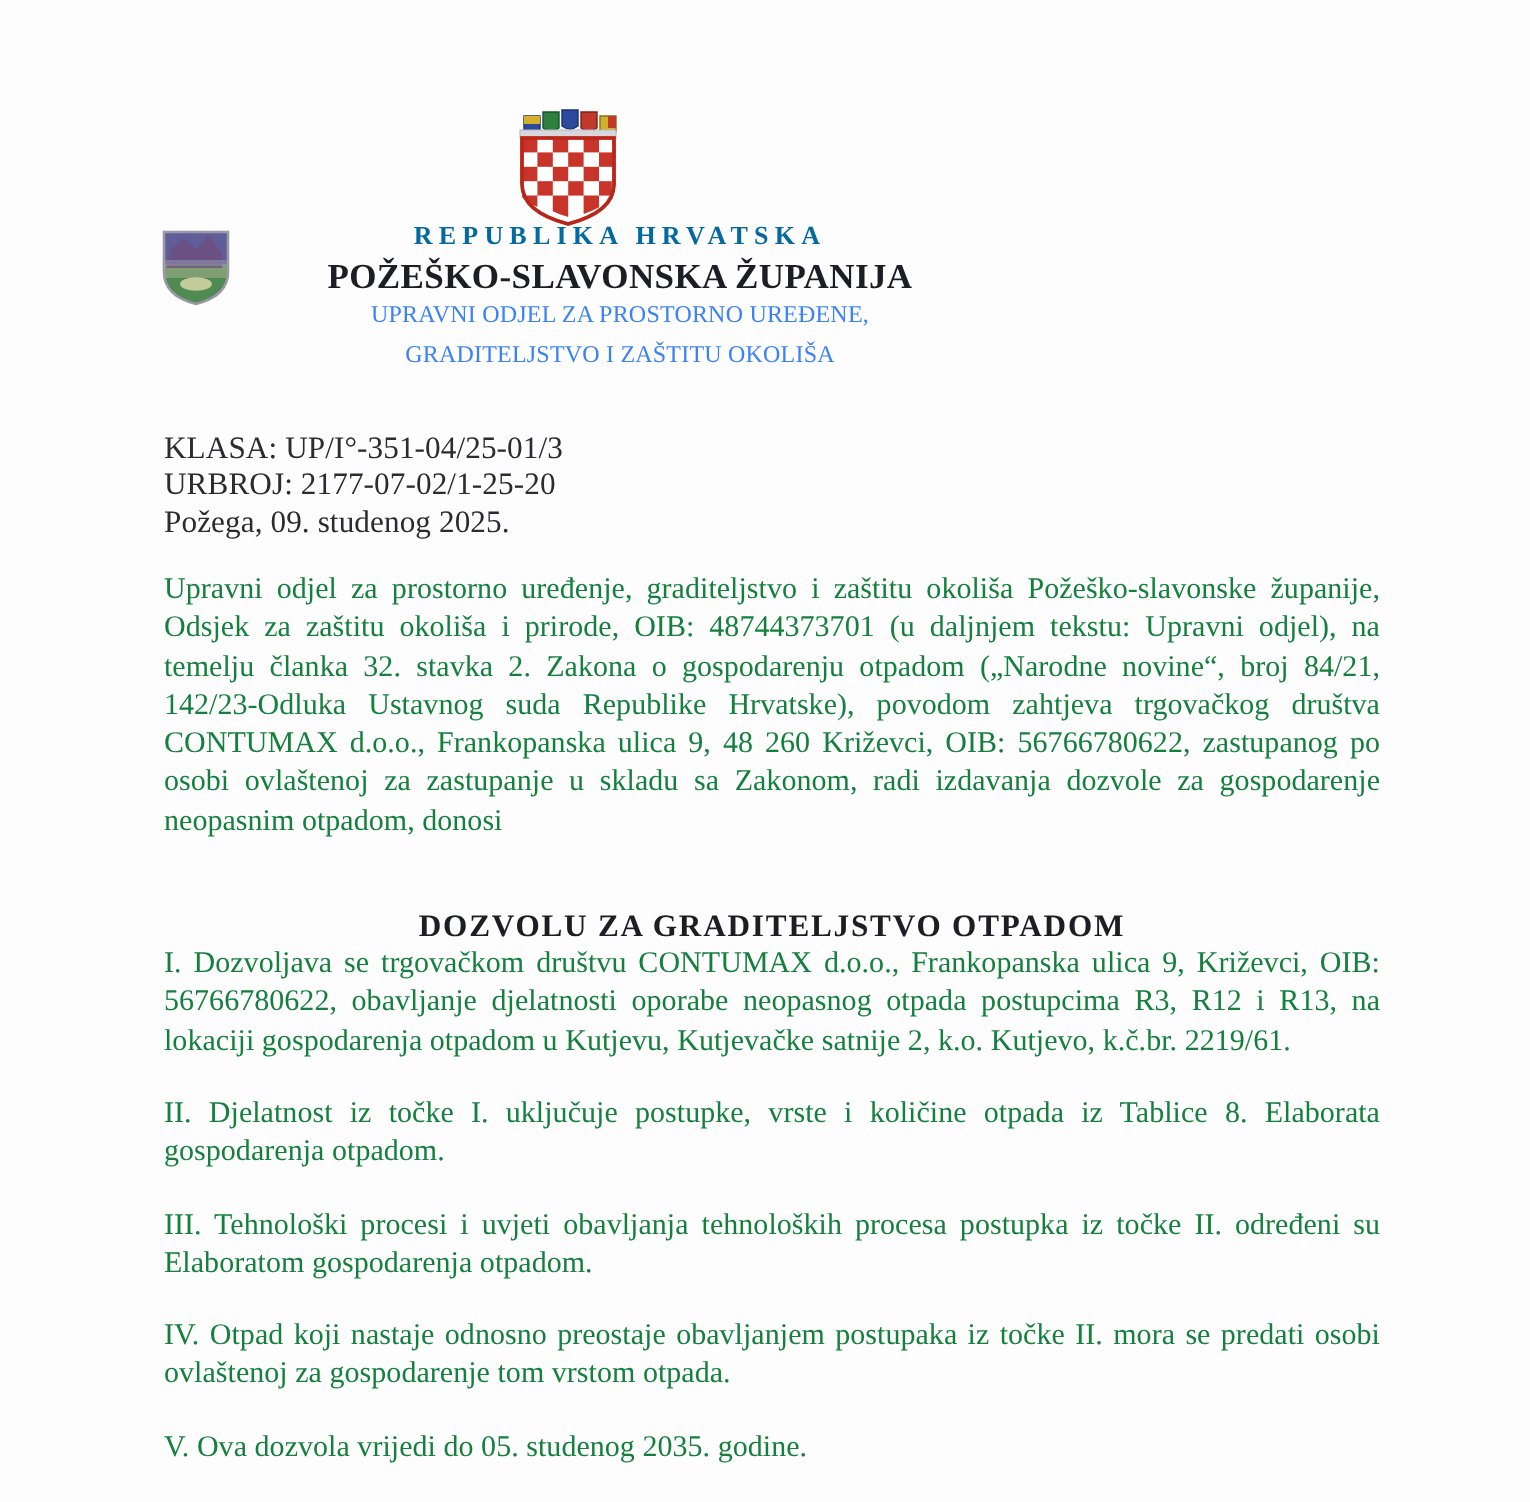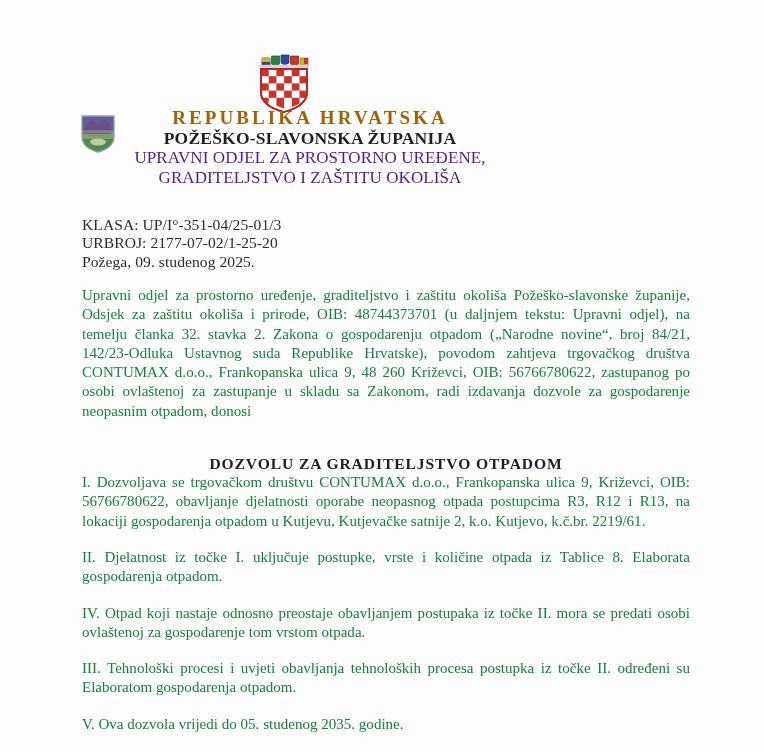"REPUBLIKA HRVATSKA" .hdr-l1 { color: #a16207 -> #0369a1; font-size: 19px -> 13px }
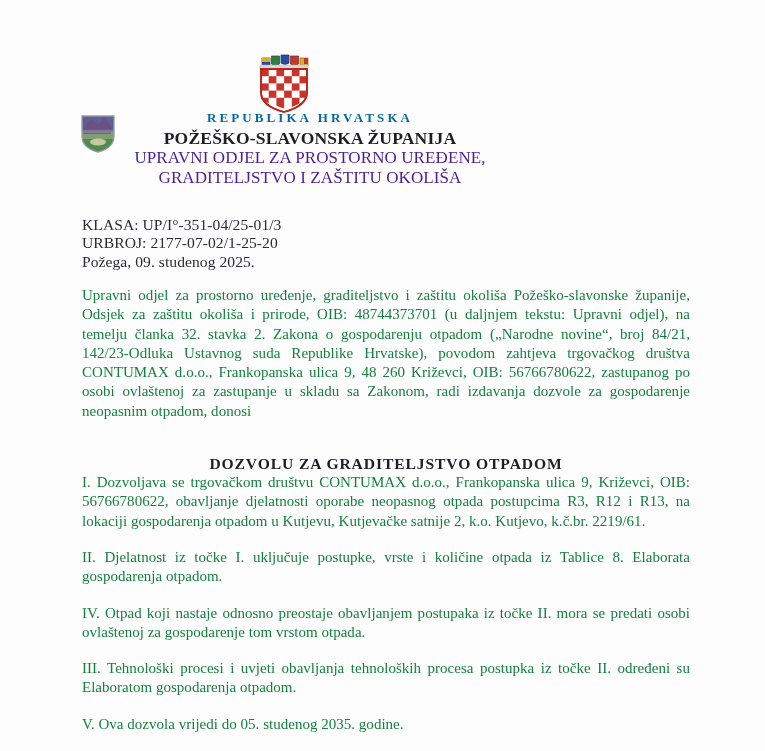"UPRAVNI ODJEL ZA PROSTORNO UREĐENE," .hdr-l3, .hdr-l4 { color: #4c1d95 -> #3b82f6; font-size: 17px -> 12px }
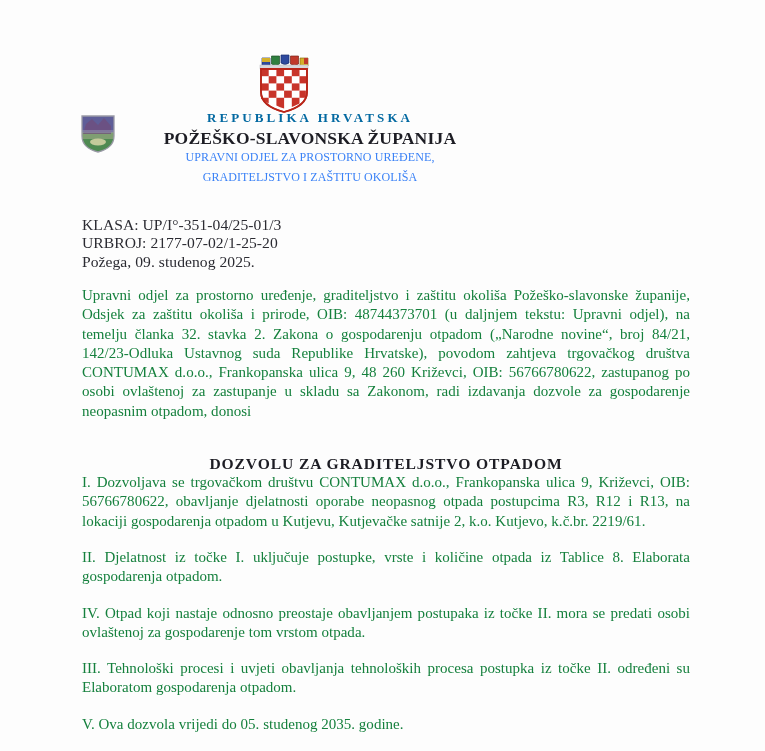"IV. Otpad koji nastaje odnosno" p.para { order: before "III. Tehnološki procesi i uvjeti" -> after "III. Tehnološki procesi i uvjeti" }
